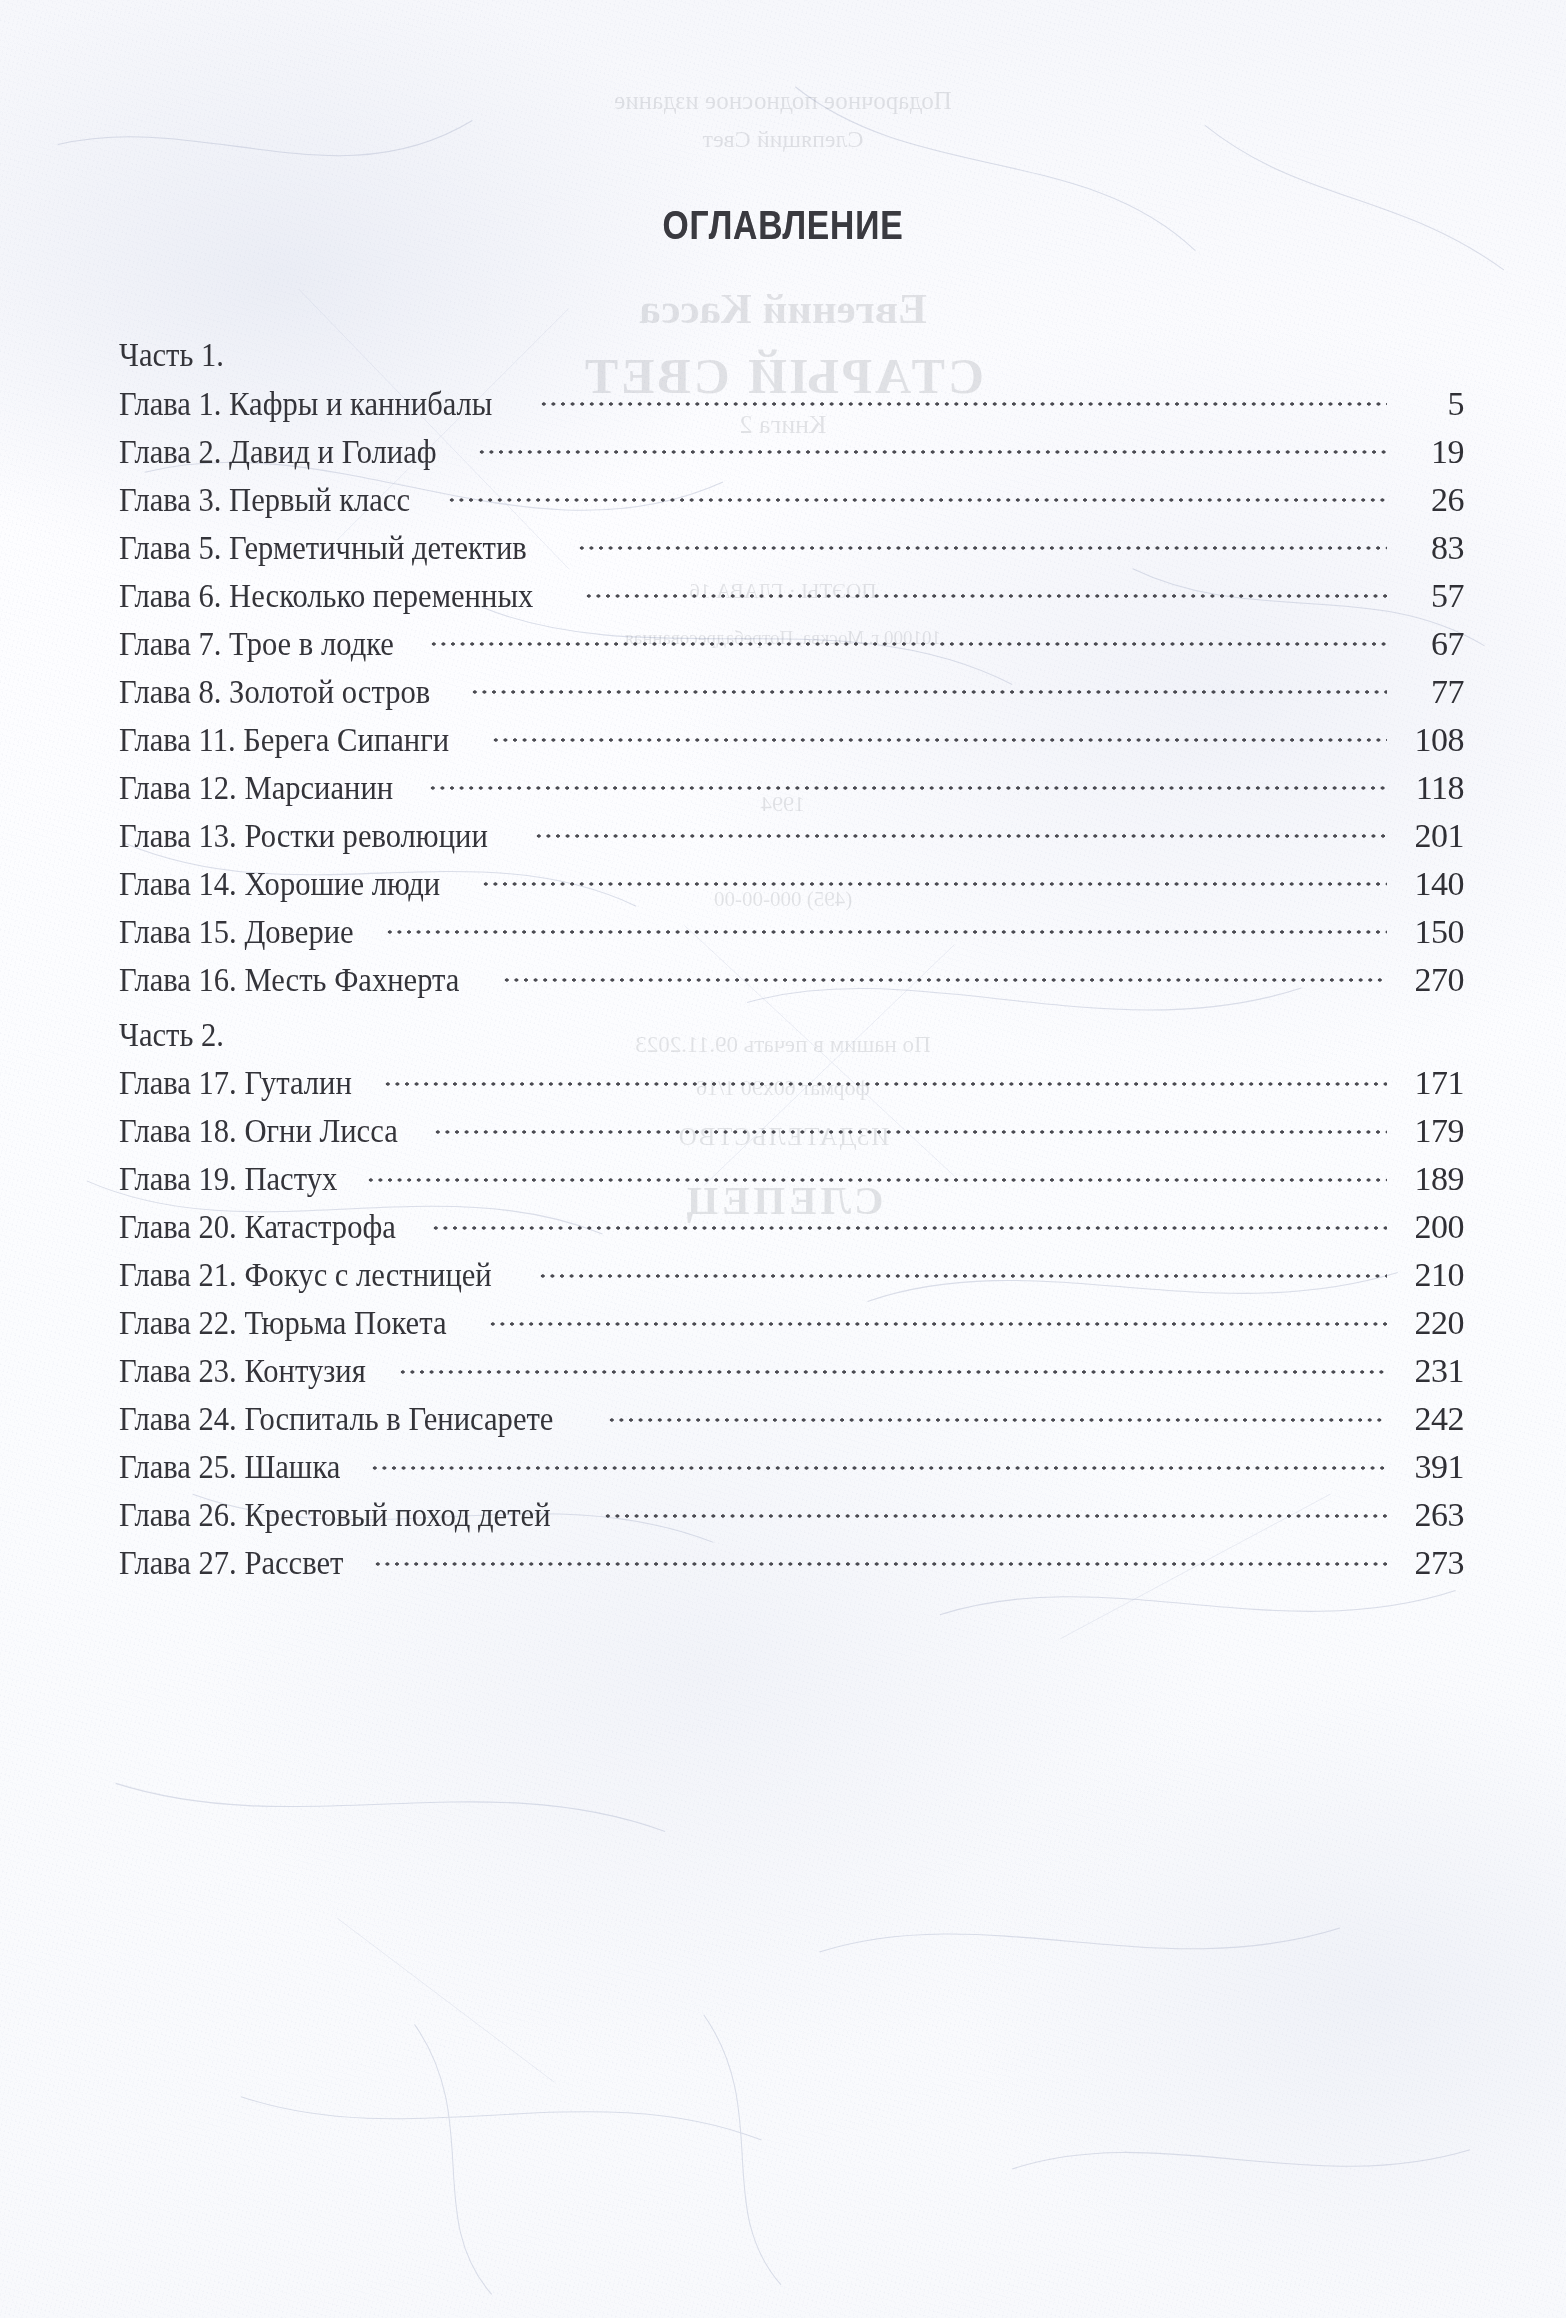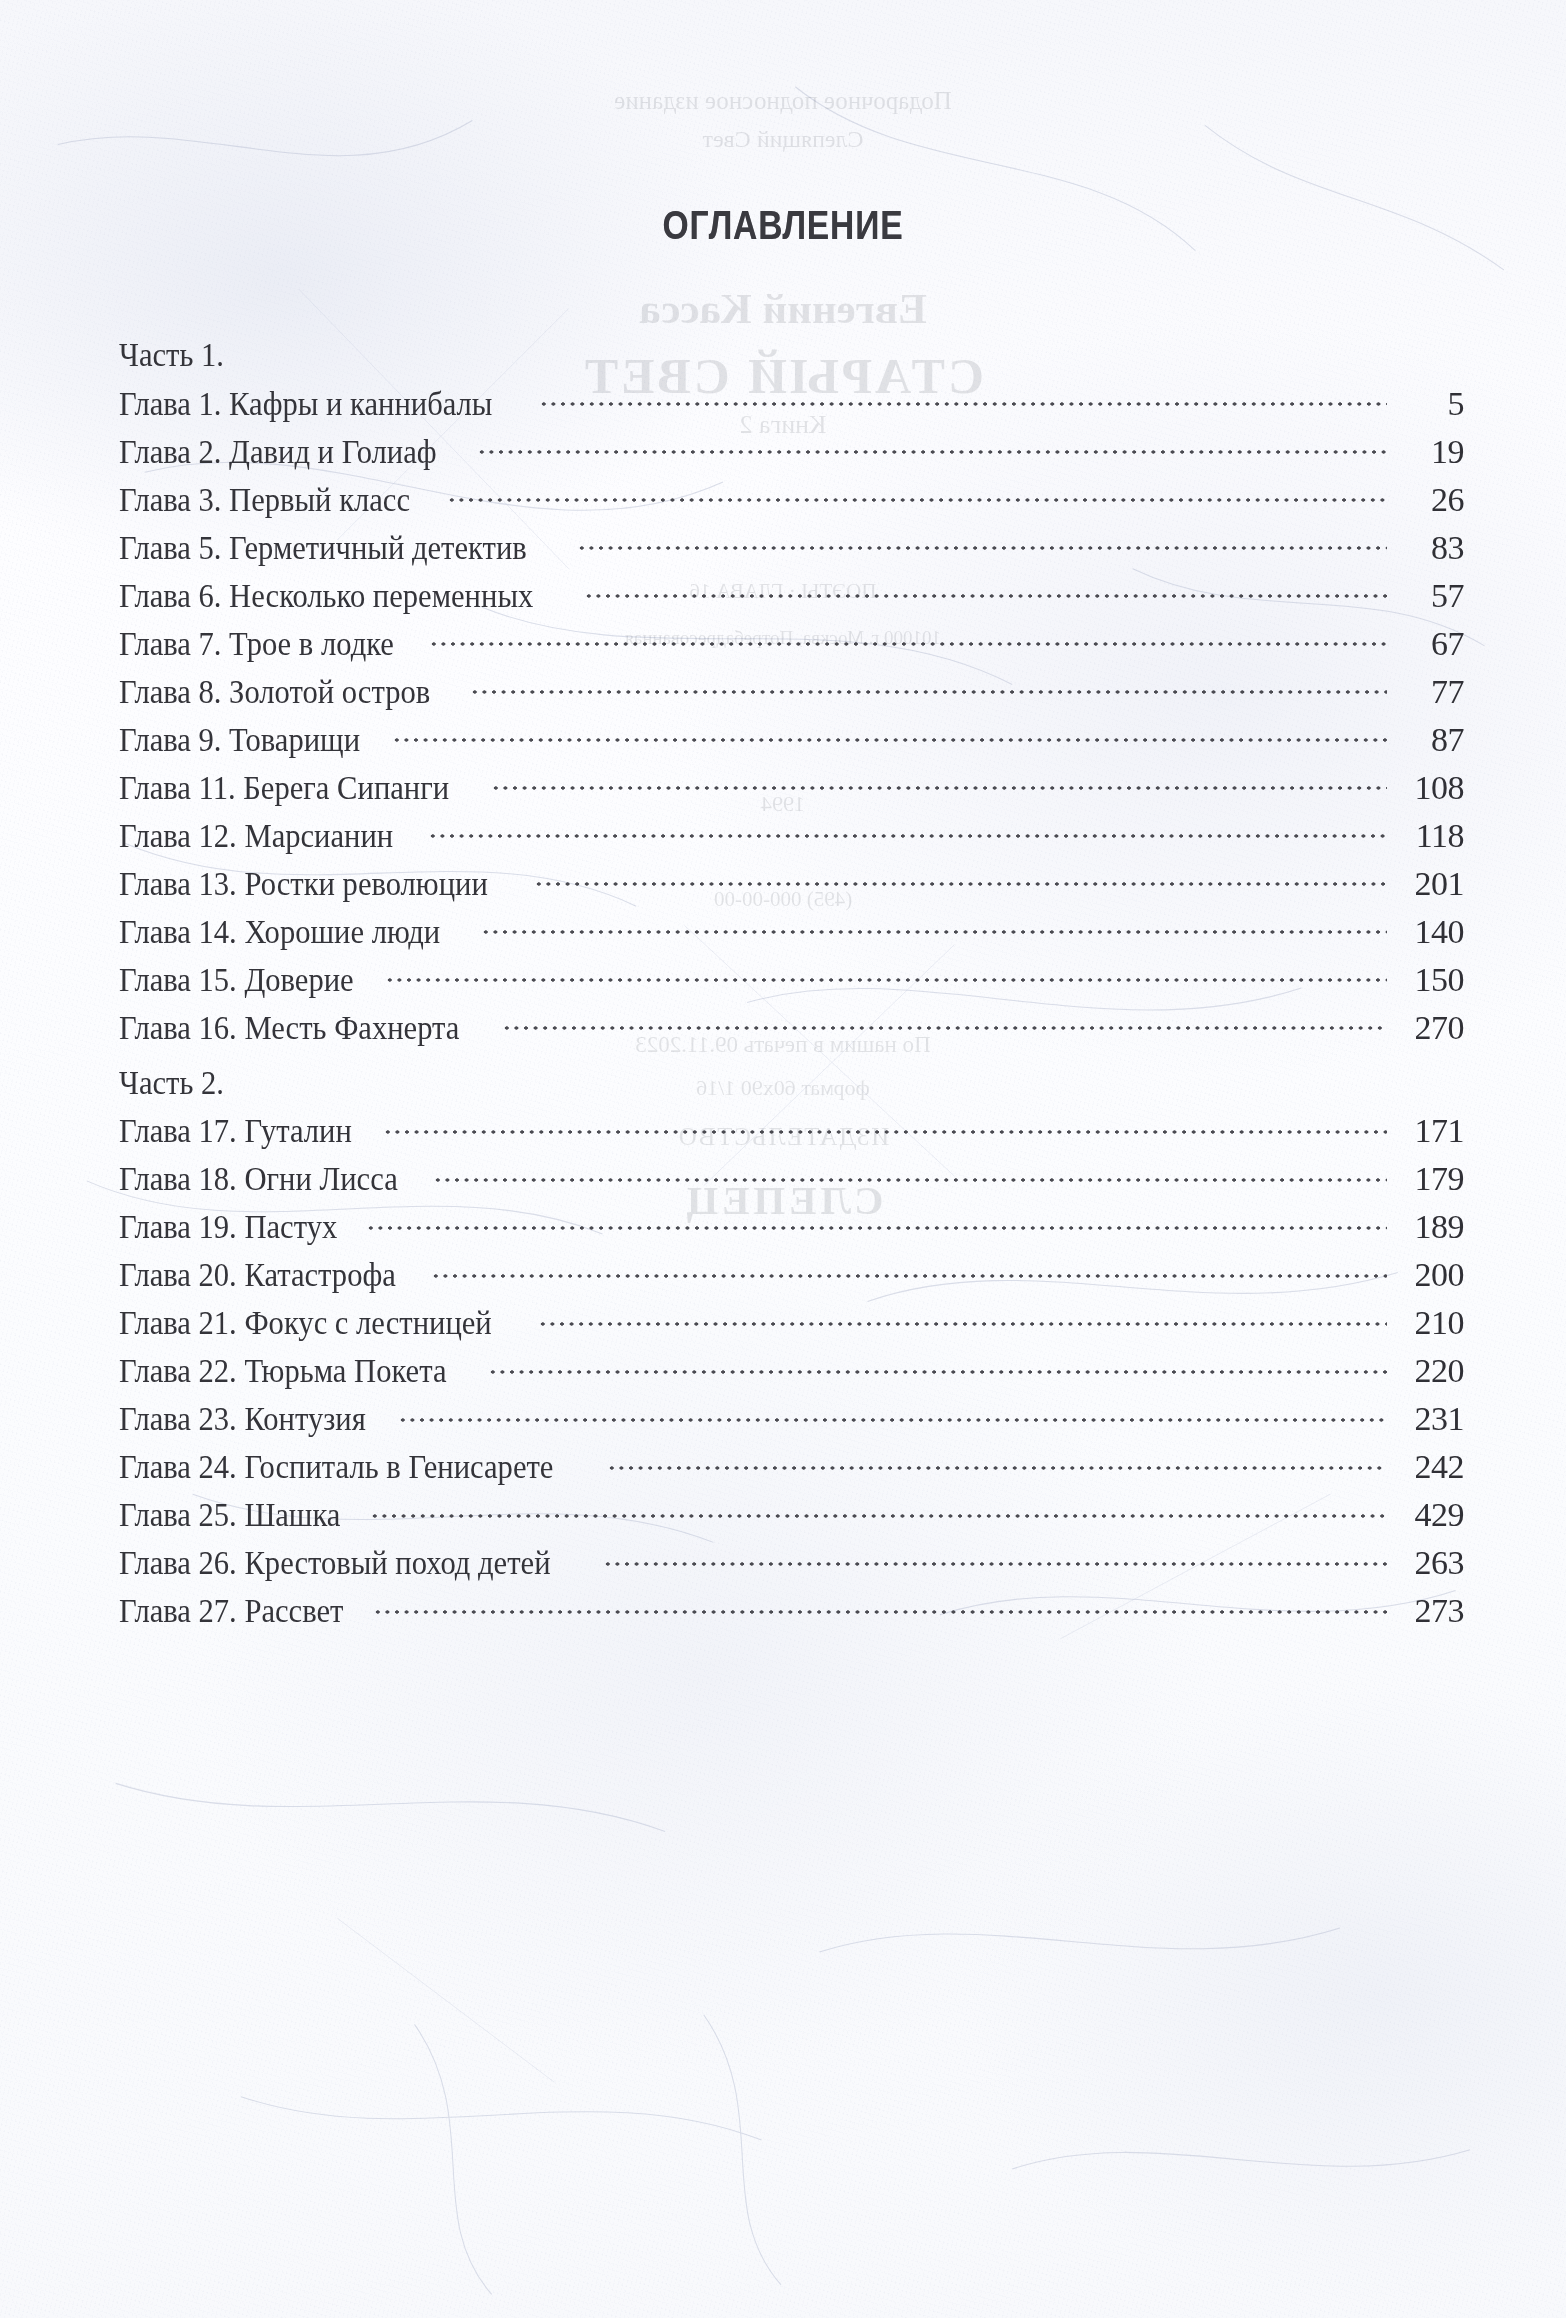"Глава 9. Товарищи" div.toc-row { html: <div> <span>Глава 9. Товарищи</span> <span></span> <span>87</span> </div> -> none }
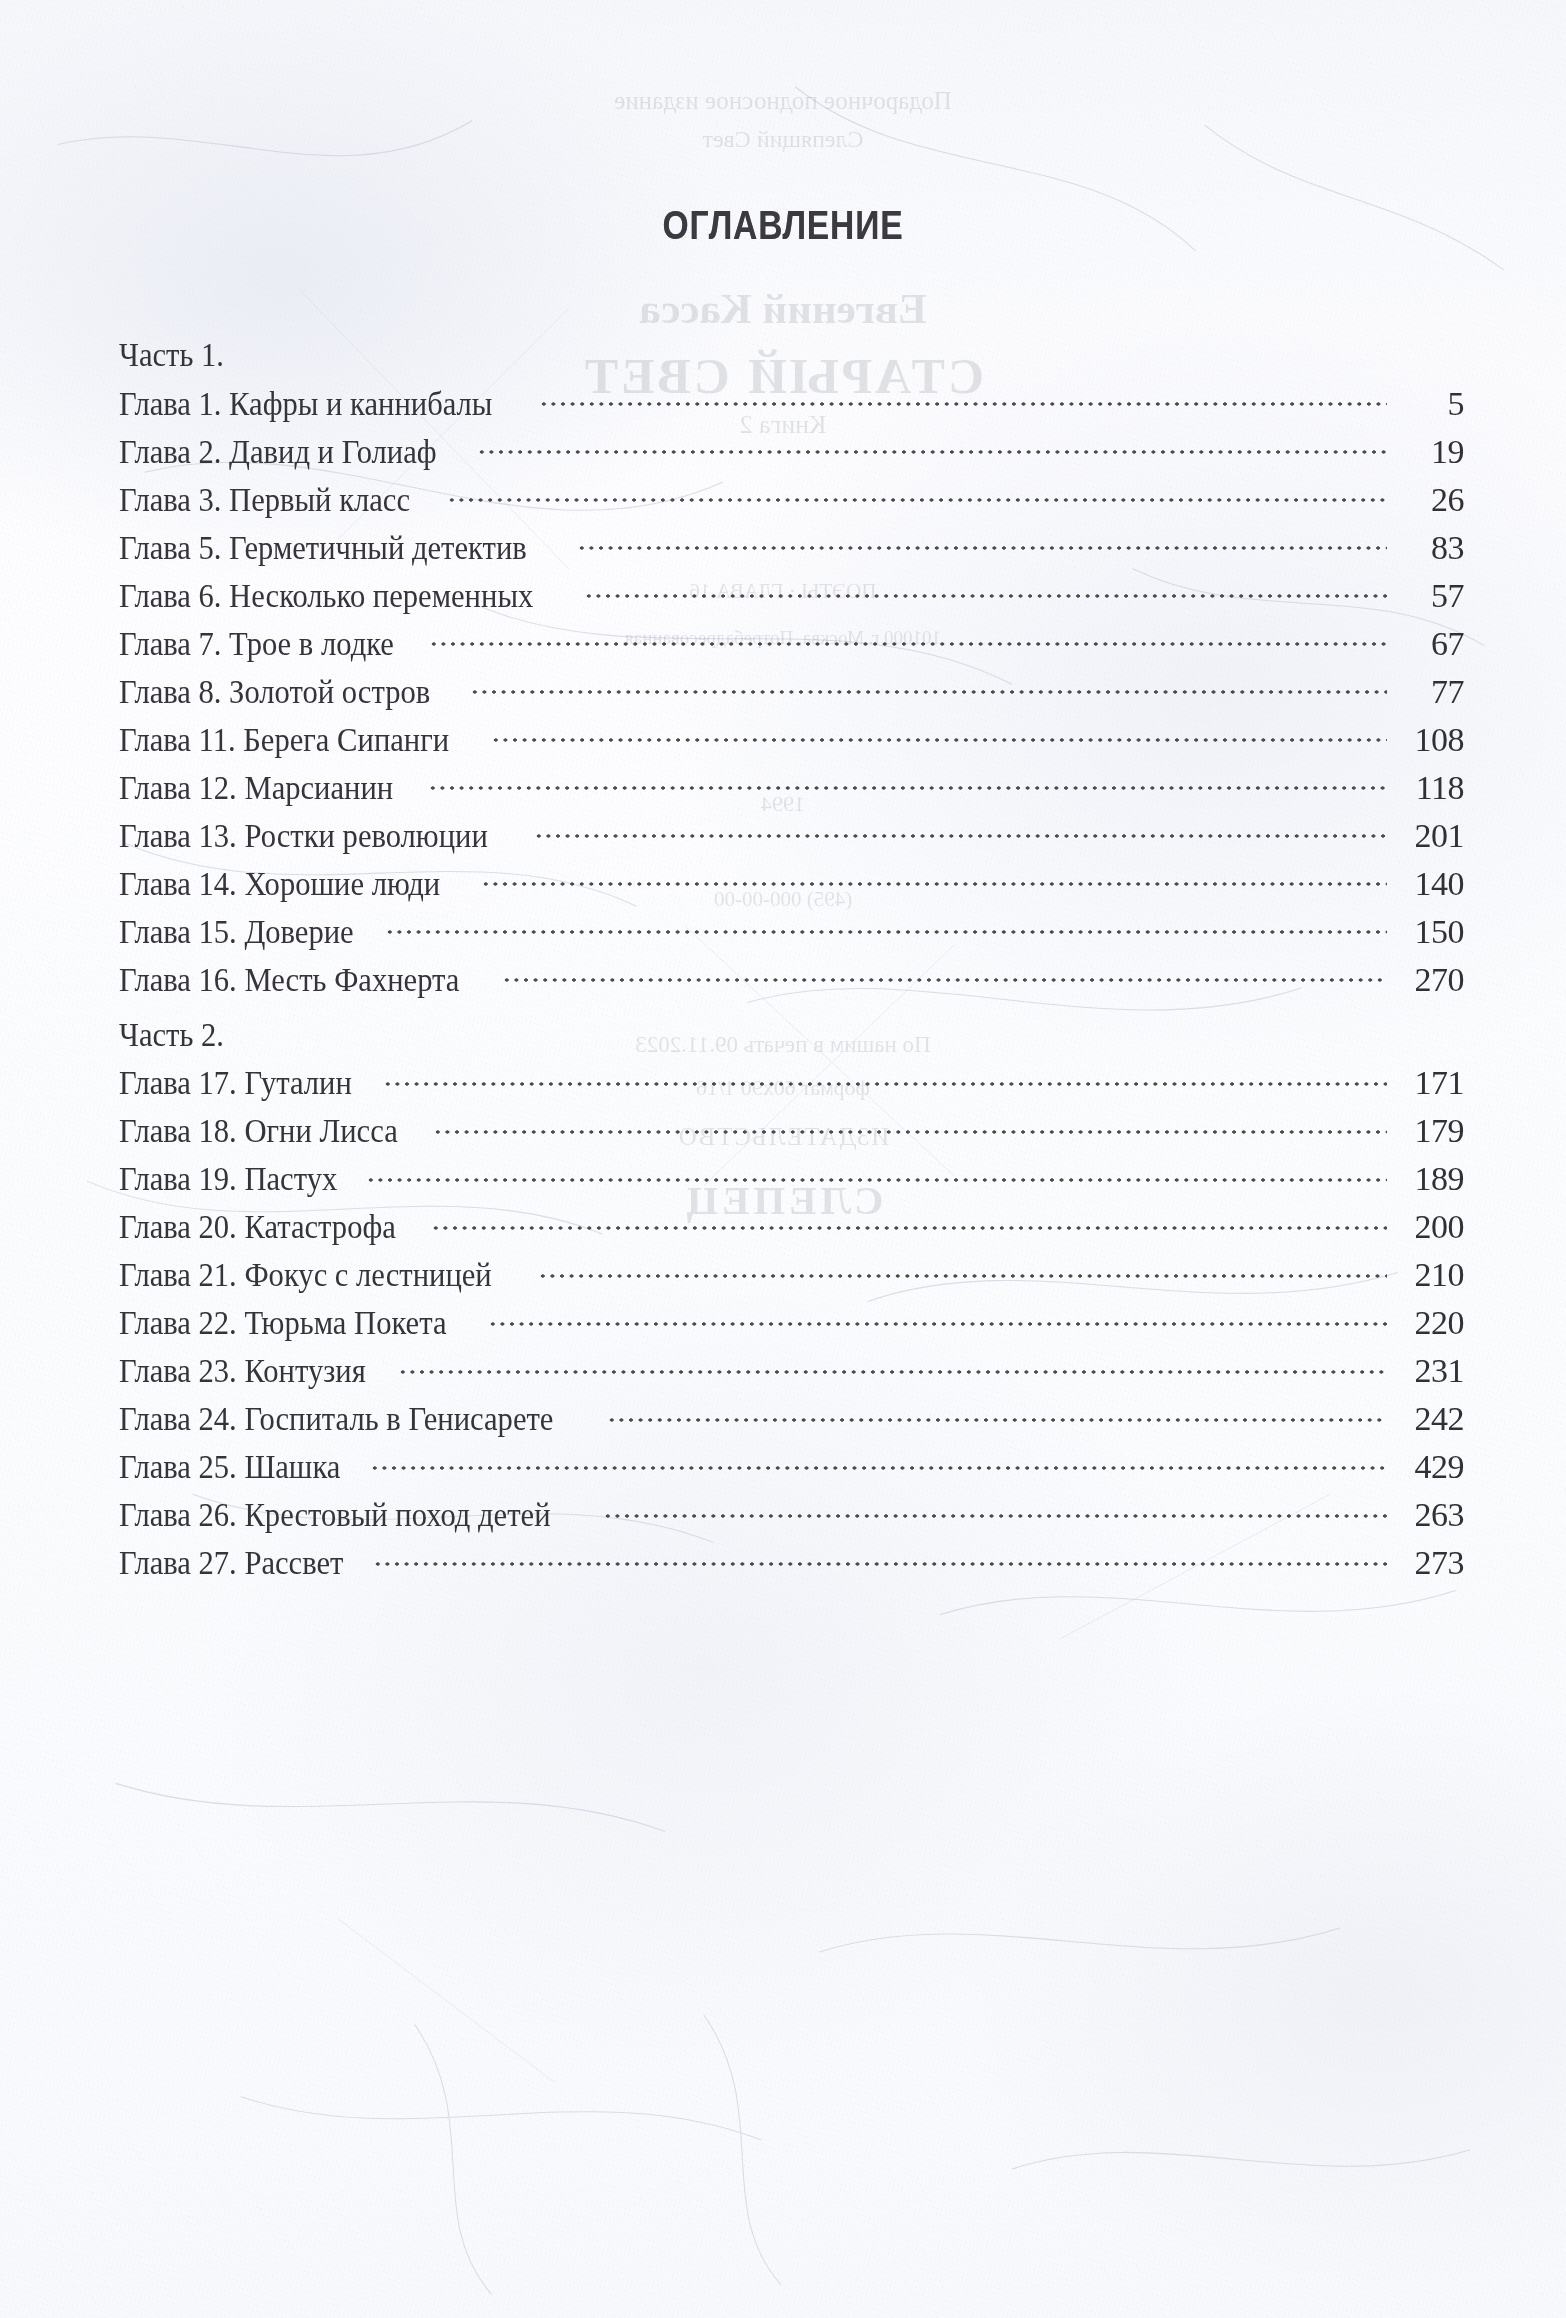"429" span.page-num { text: 429 -> 391 }
